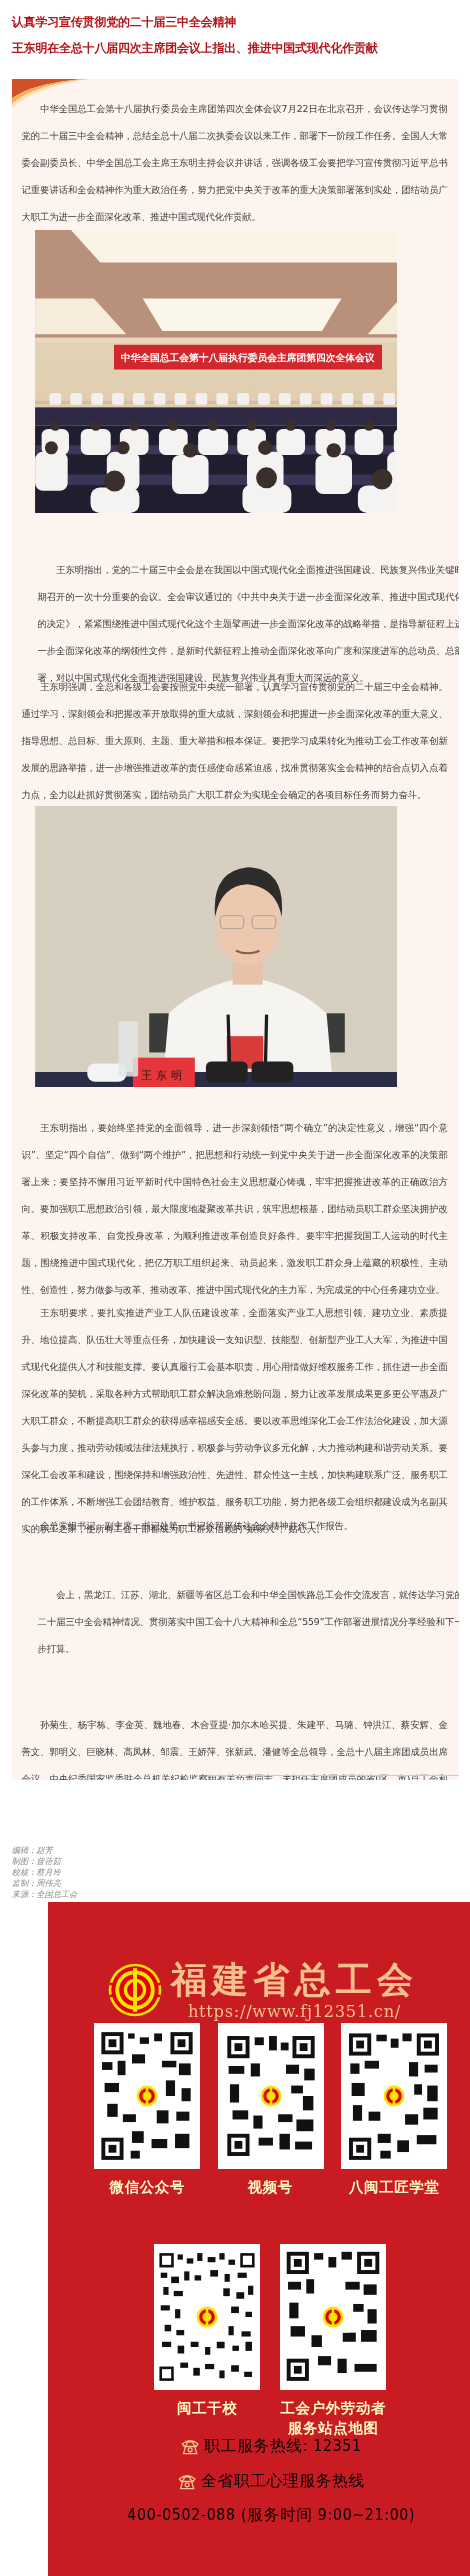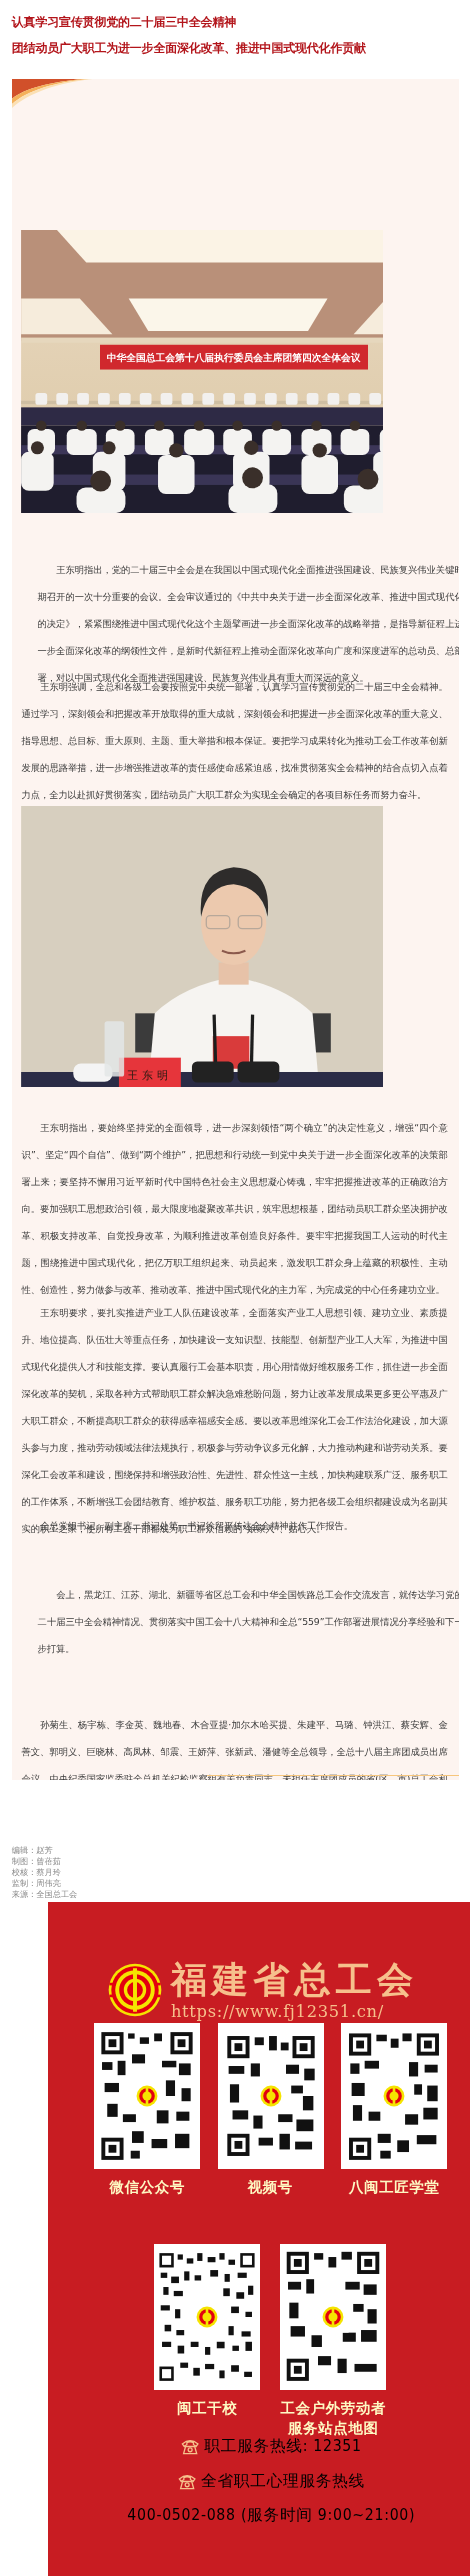"团结动员广大职工为进一步全面深化改革、推进中国式现代化作贡献" div.title-line { text: 团结动员广大职工为进一步全面深化改革 -> 王东明在全总十八届四次主席团会议上指出 }
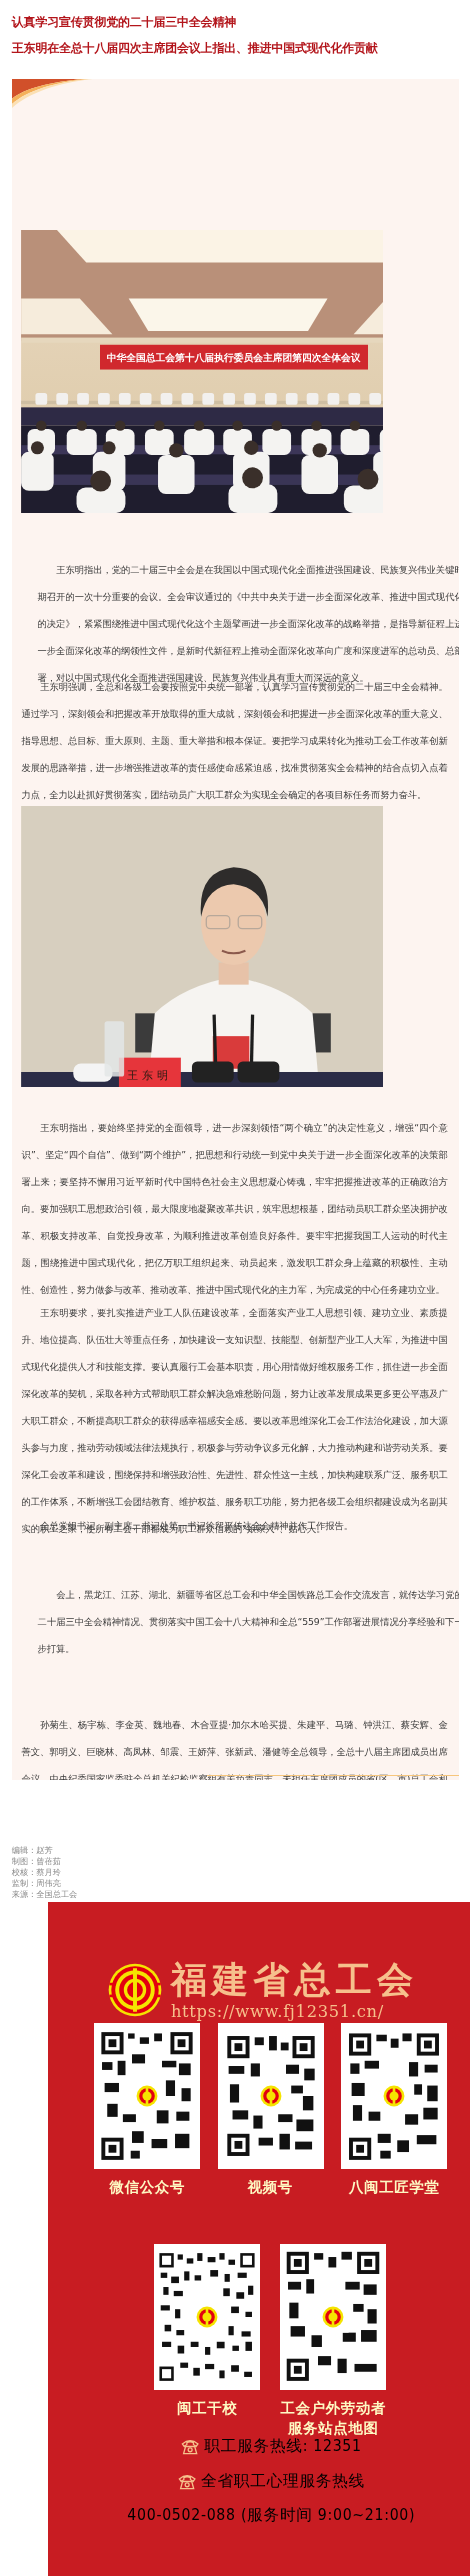"中华全国总工会第十八届执行委员会主席团第四次全体会议7月22日在北京召开，会议传" p.para { html: none -> <p>中华全国总工会第十八届执行委员会主席团第四次全体会议7月22日在北京召开，会议传达学习贯彻党的二十届三中全会精神，总结全总十八届二次执委会议以来工作，部署下一阶段工作任务。全国人大常委会副委员长、中华全国总工会主席王东明主持会议并讲话，强调各级工会要把学习宣传贯彻习近平总书记重要讲话和全会精神作为重大政治任务，努力把党中央关于改革的重大决策部署落到实处，团结动员广大职工为进一步全面深化改革、推进中国式现代化作贡献。</p> }
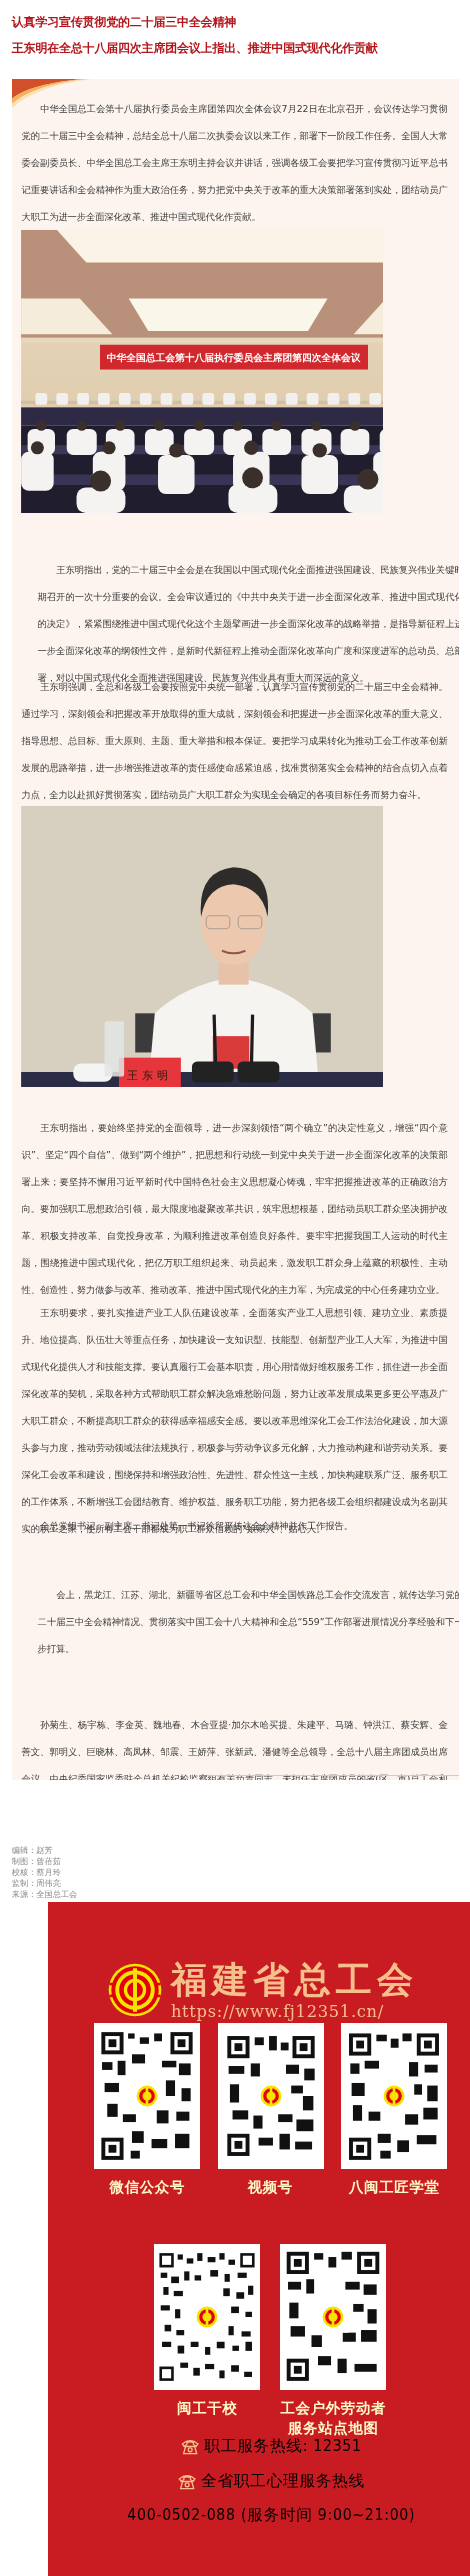"中华全国总工会第十八届执行委员会主席团第四次全体会议" .photo { left: 9px -> 23px }
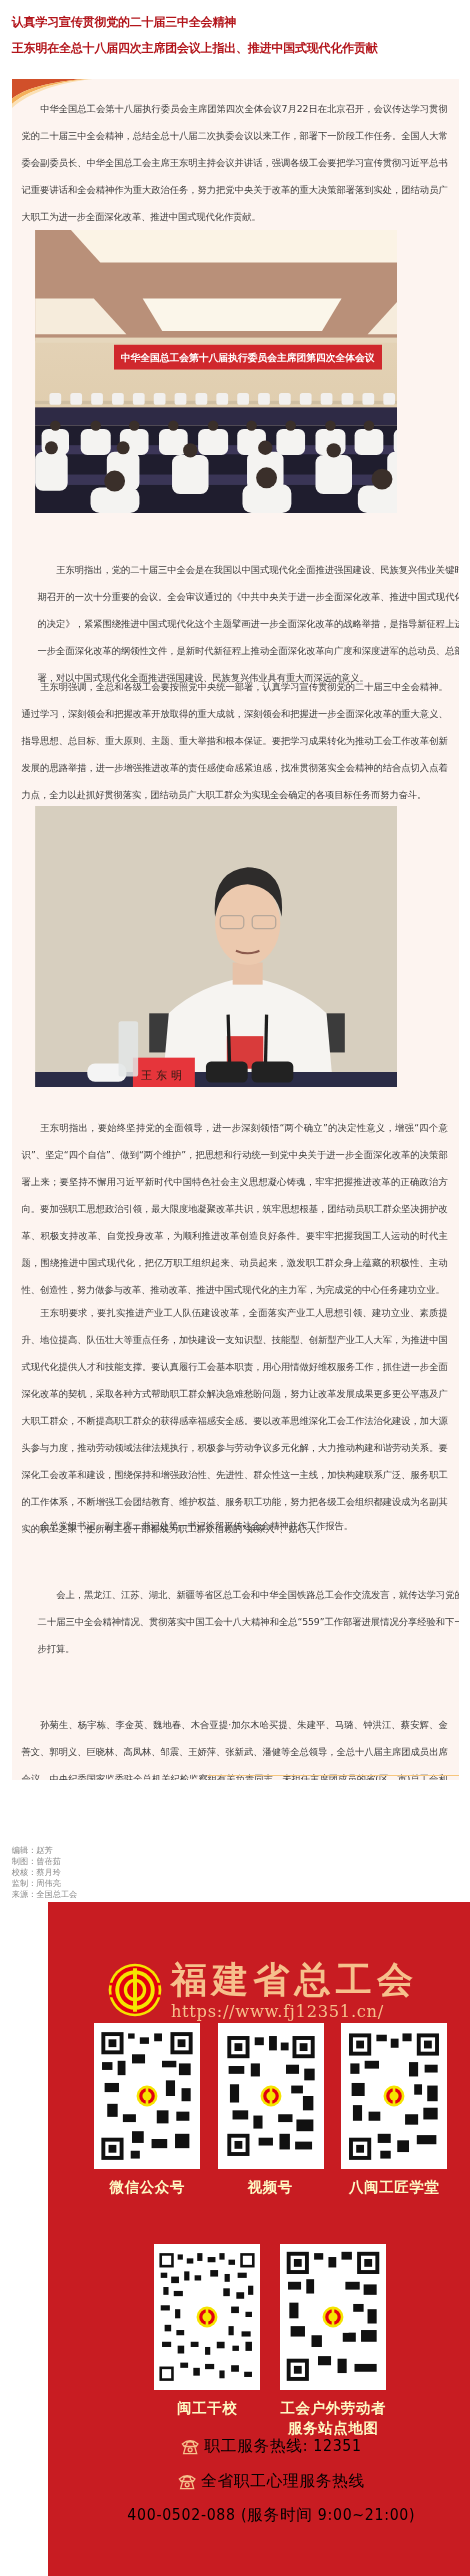"编辑：赵芳" .credits { font-style: none -> italic }
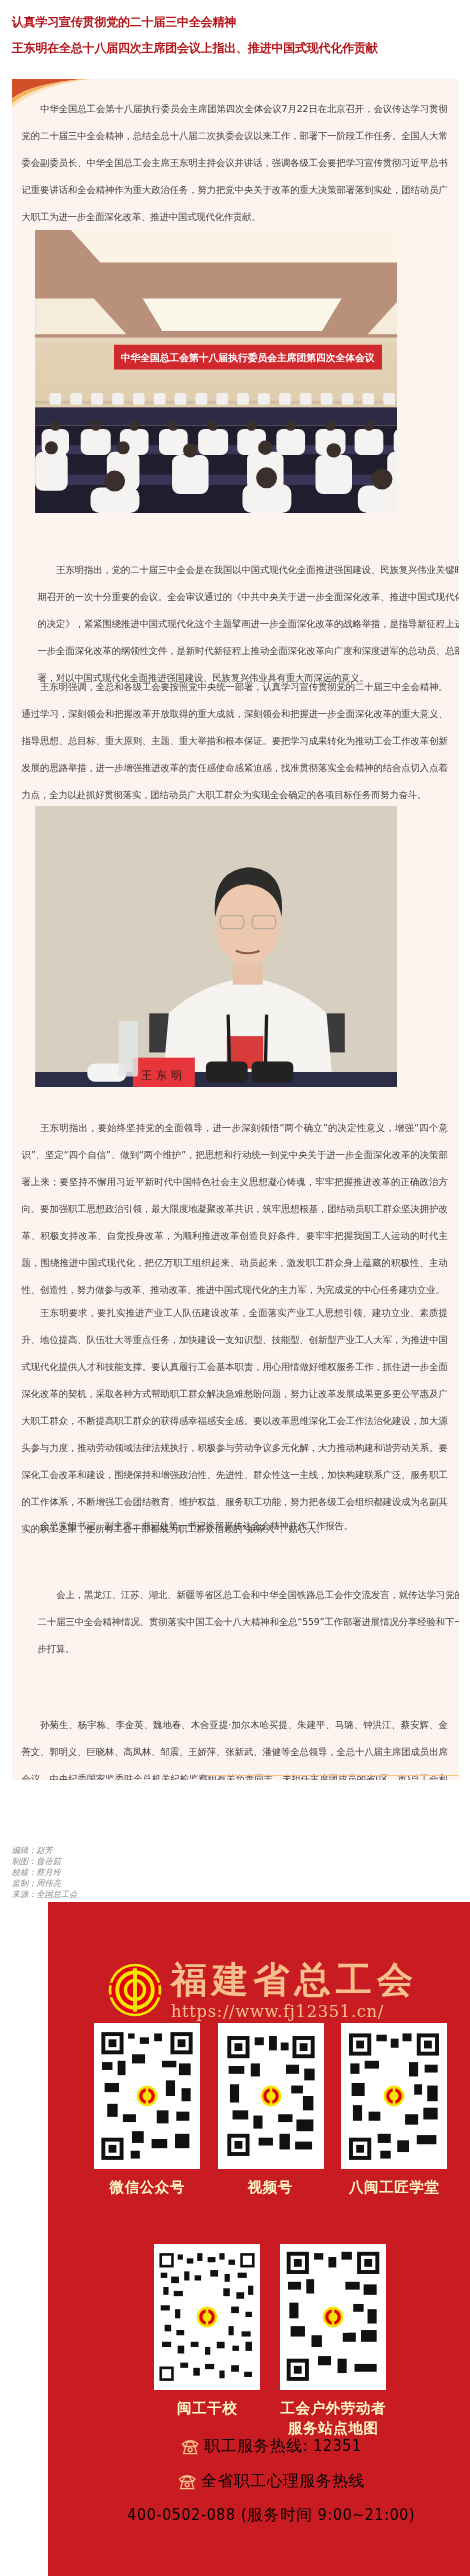"https://www.fj12351.cn/" .org-url { text-align: none -> center }
